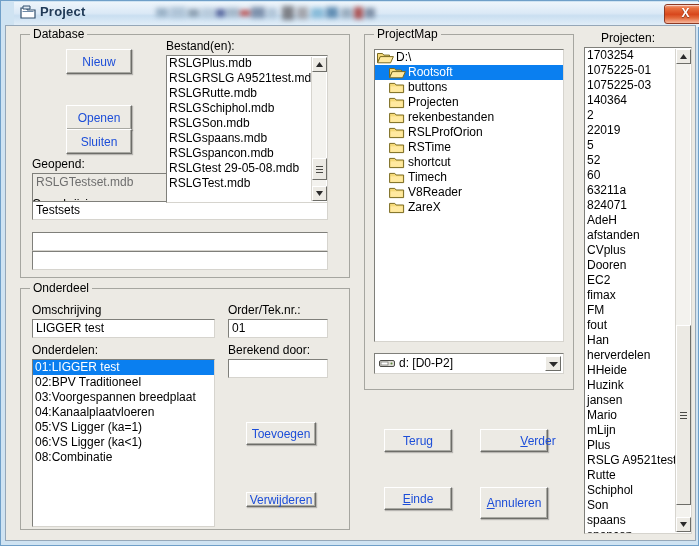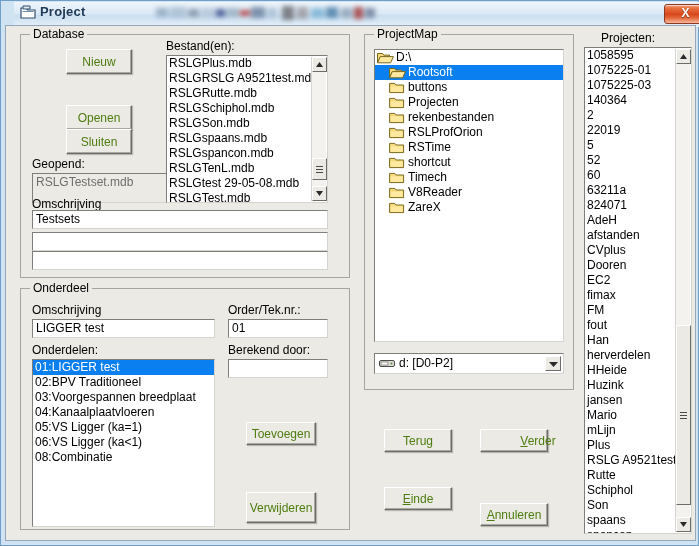"Nieuw" .btn { color: #4d7c0f -> #1d4ed8 }
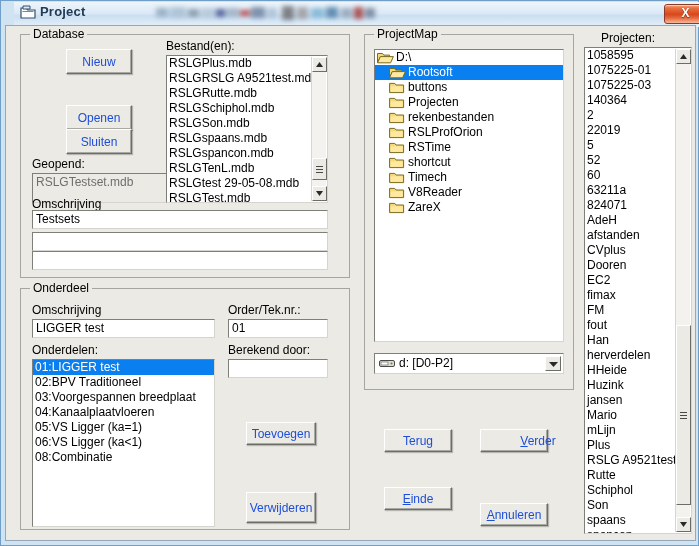"1058595" div.lrow { text: 1058595 -> 1703254 }
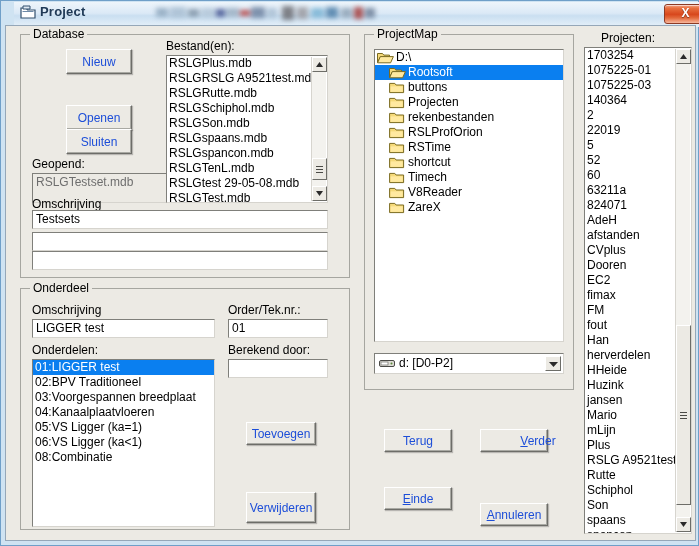"RSLGTenL.mdb" div.lrow { html: <div>RSLGTenL.mdb</div> -> none }
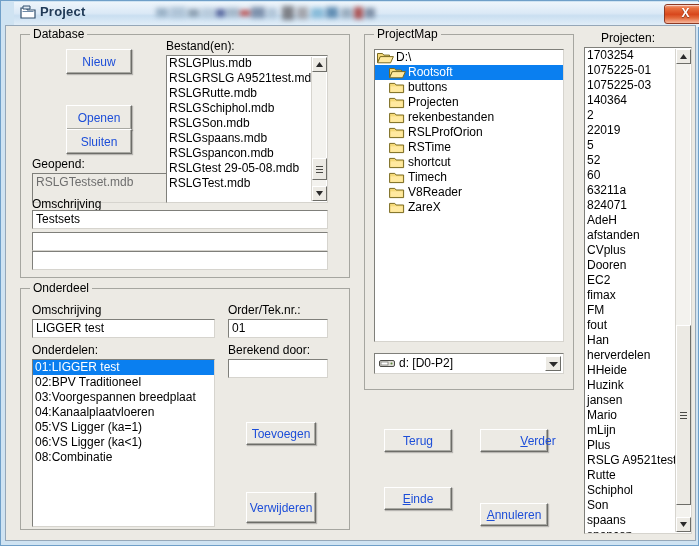"Testsets" div.tbox { top: 184px -> 175px }
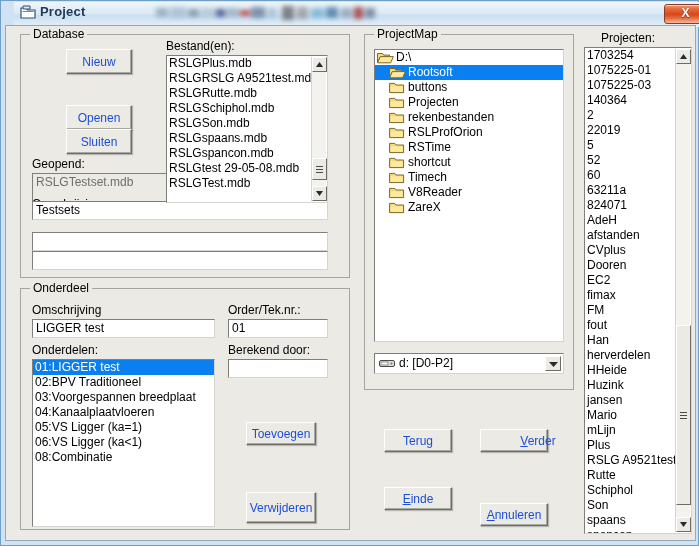"Verwijderen" div.btn { height: 31px -> 15px }
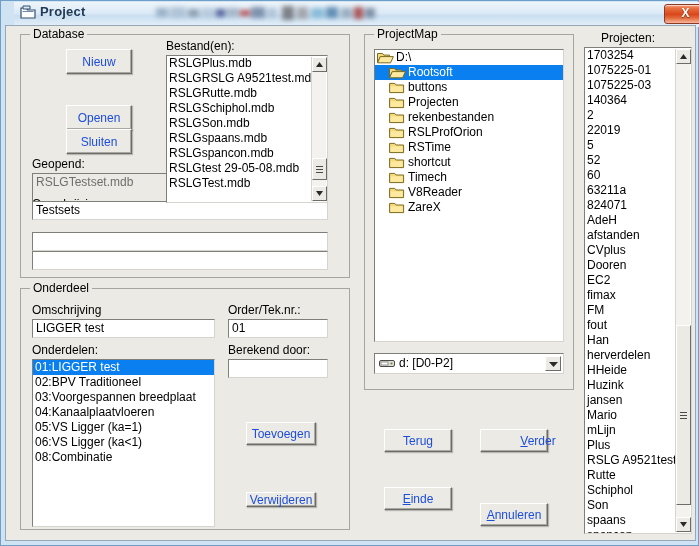"Annuleren" div.btn { height: 23px -> 32px; margin-top: 16px -> none }
